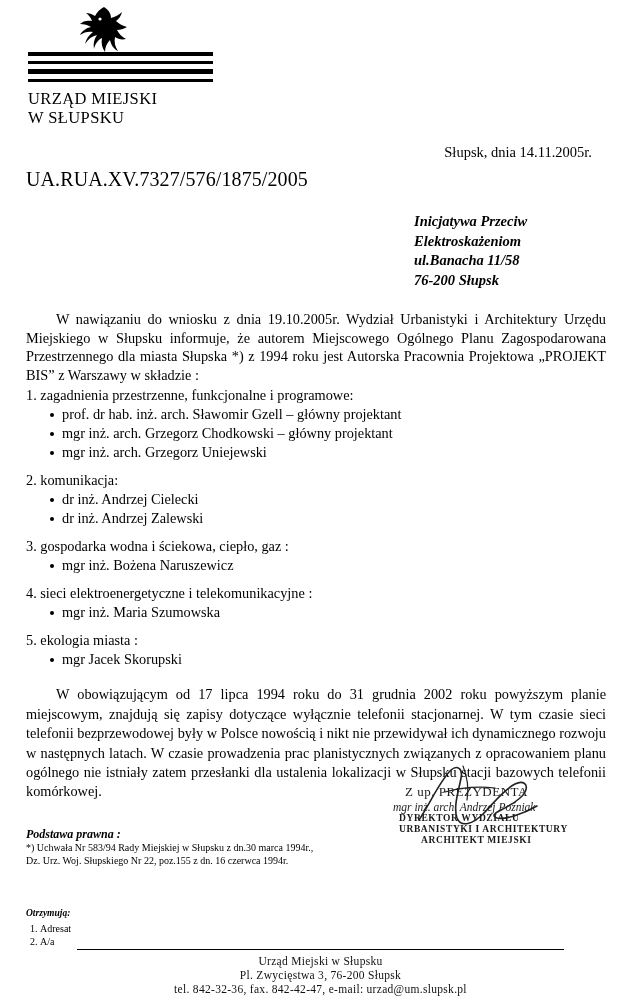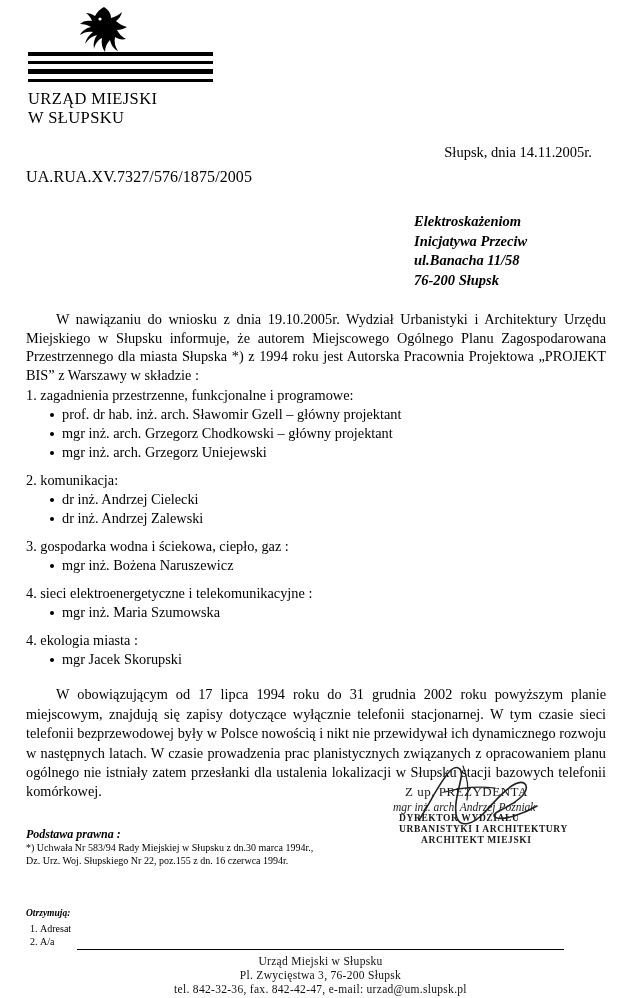"UA.RUA.XV.7327/576/1875/2005" .ref-no { font-size: 16px -> 20px }
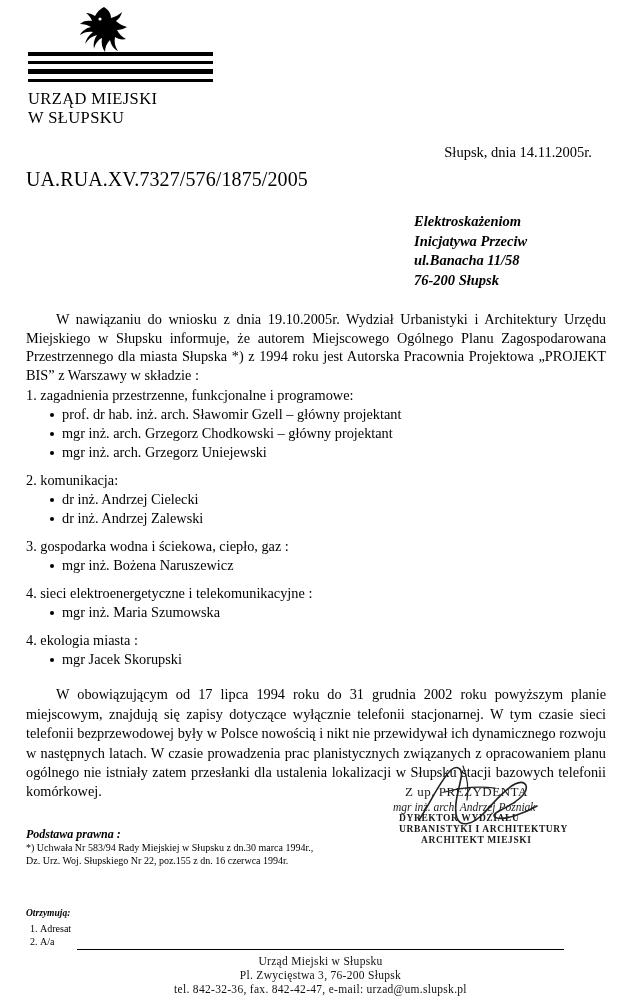"Elektroskażeniom" div { order: before "Inicjatywa Przeciw" -> after "Inicjatywa Przeciw" }
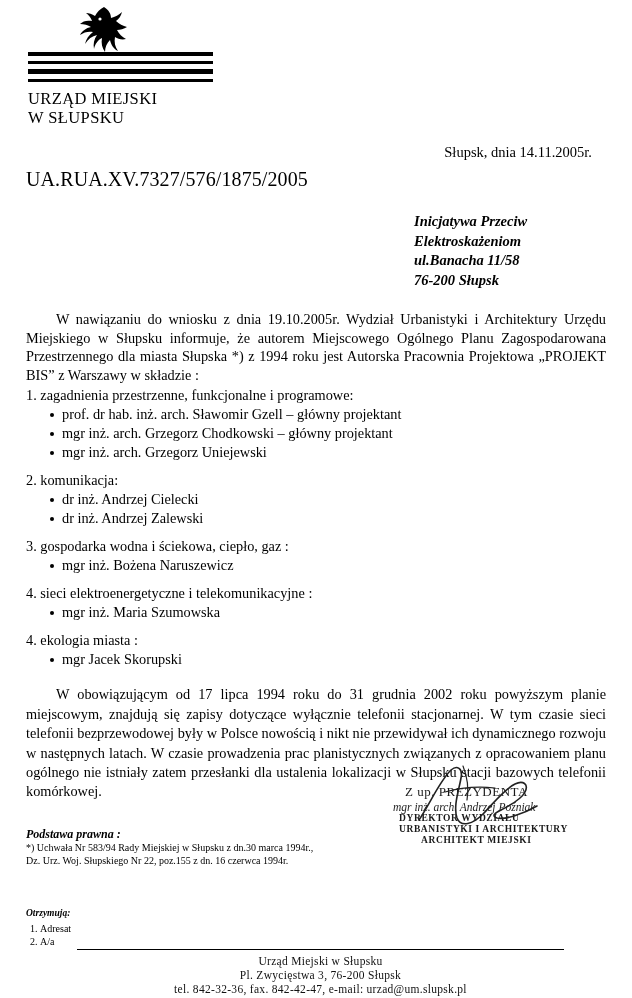"4. ekologia miasta :" p.sectitle { text: 4 -> 5 }
